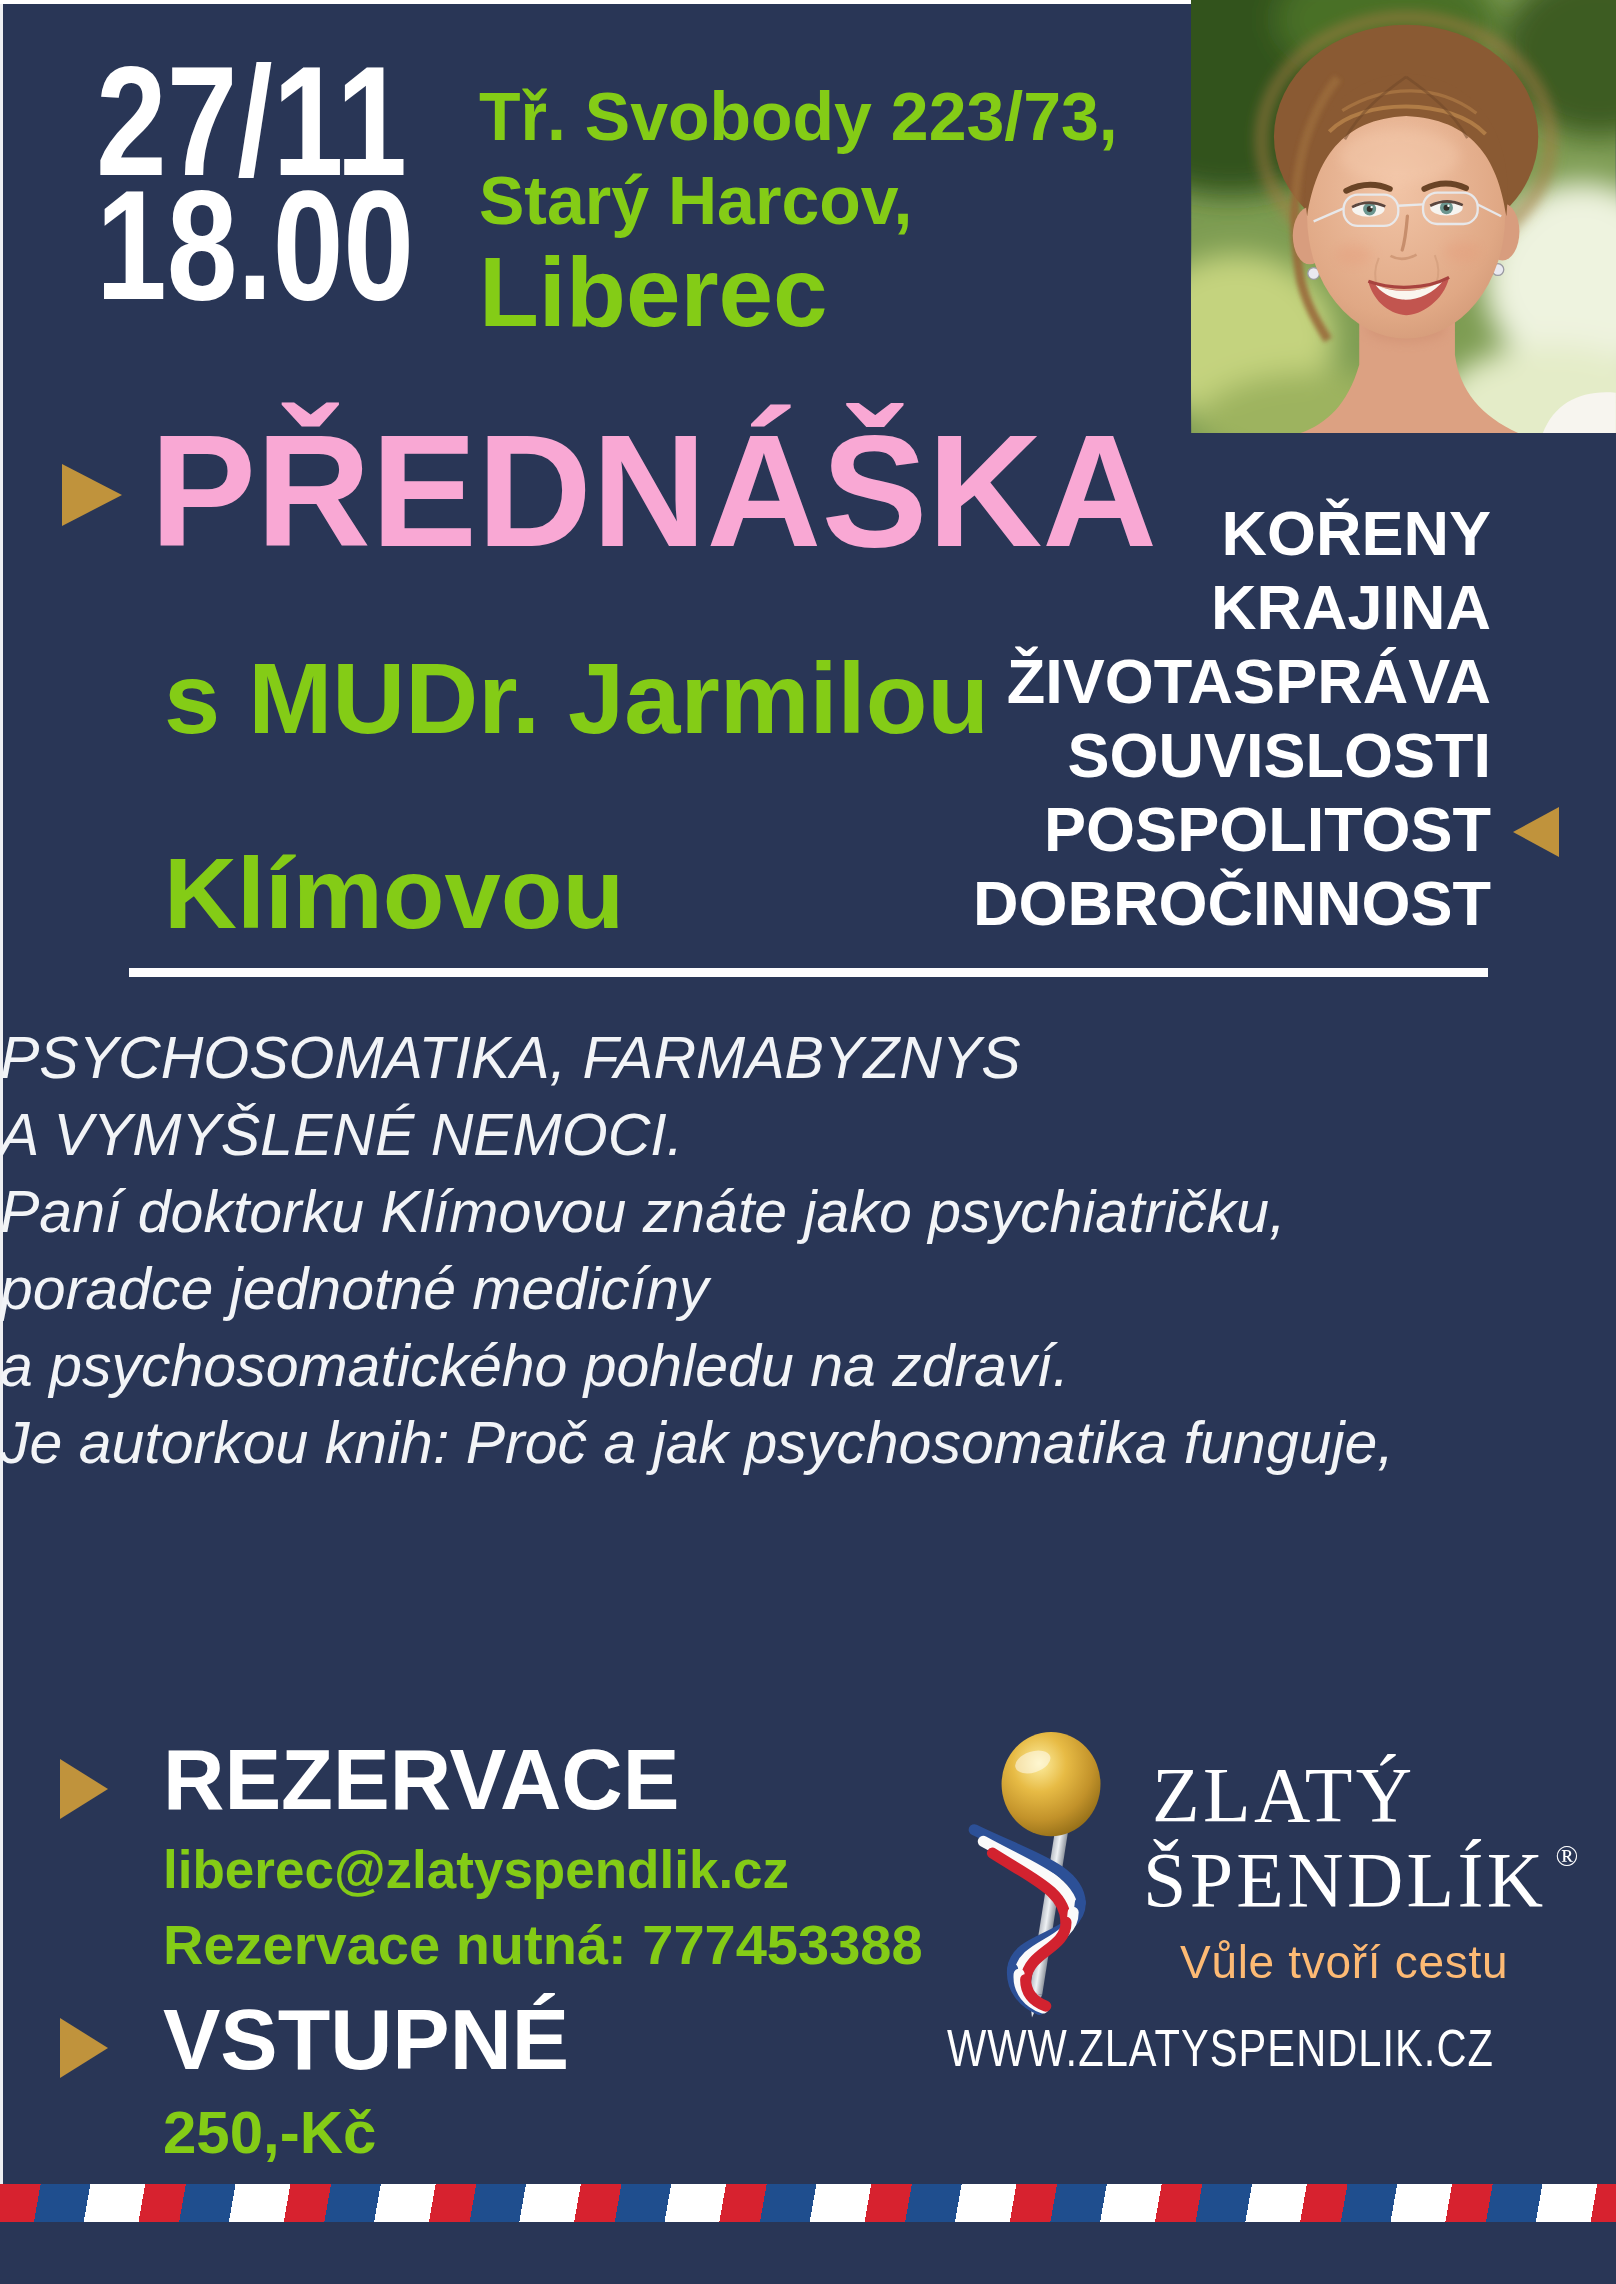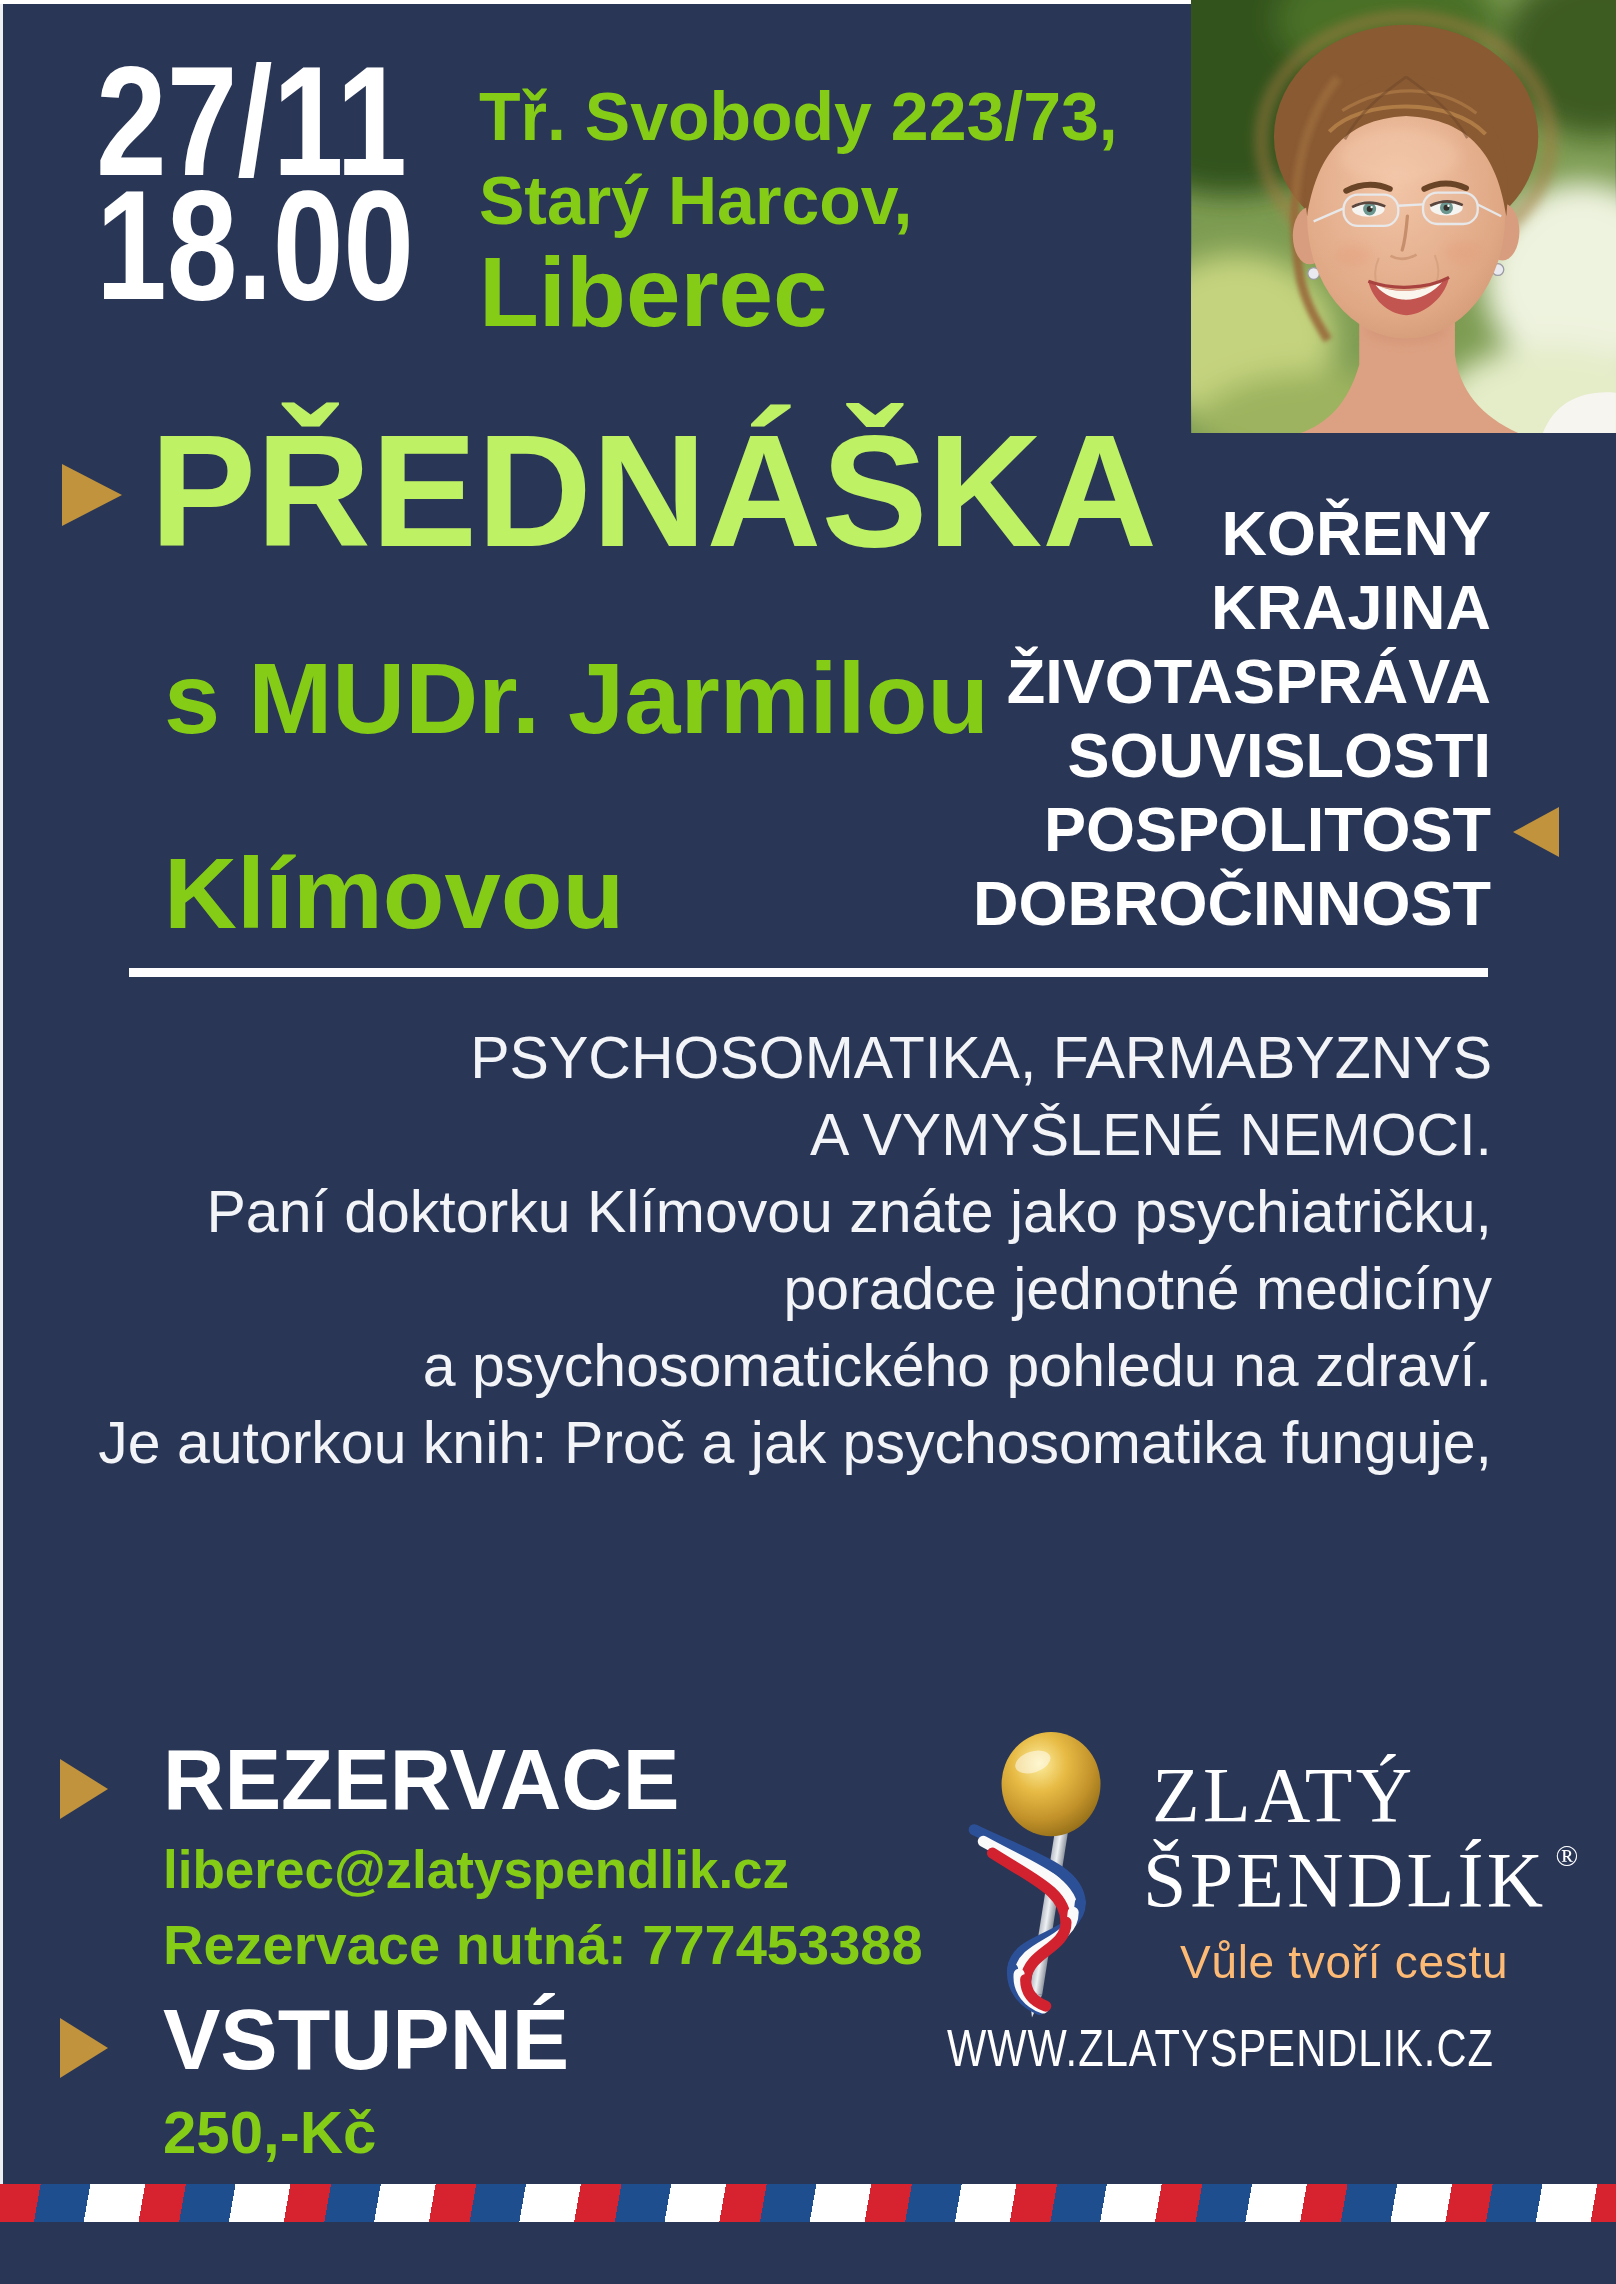"PŘEDNÁŠKA" .title { color: #bef264 -> #f9a8d4 }
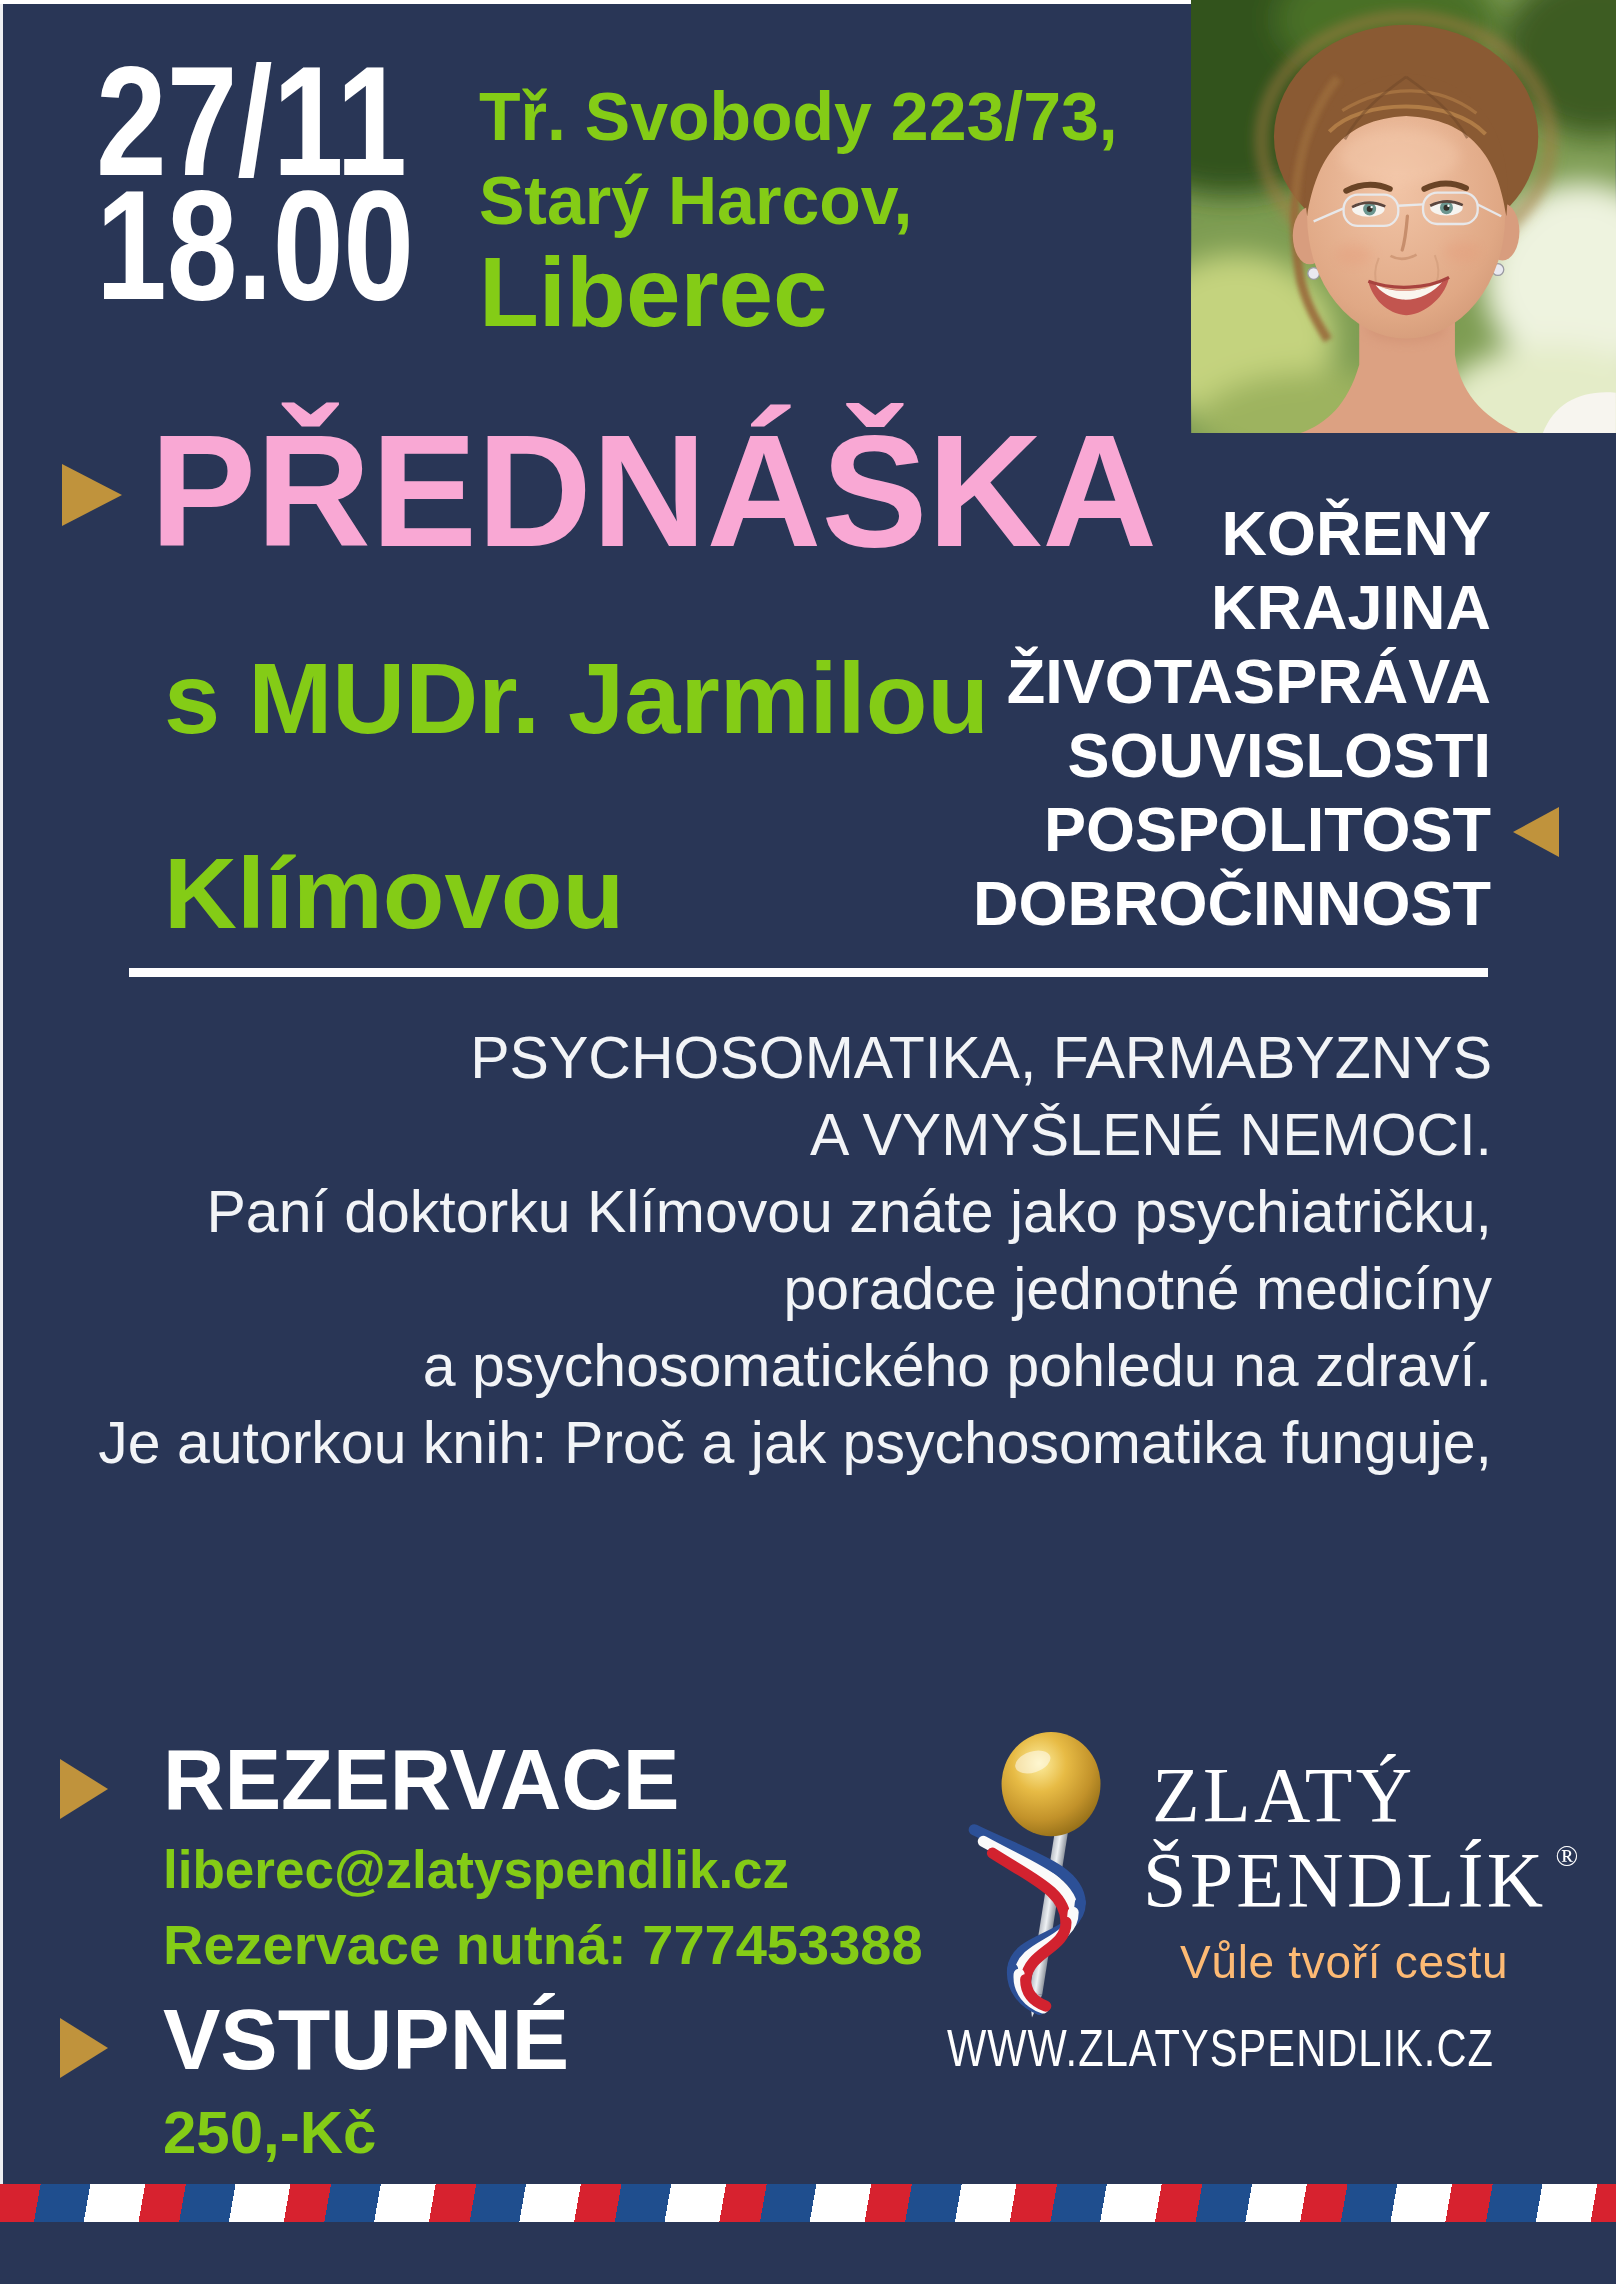"PSYCHOSOMATIKA, FARMABYZNYS" .desc { font-style: none -> italic; text-align: right -> left }
